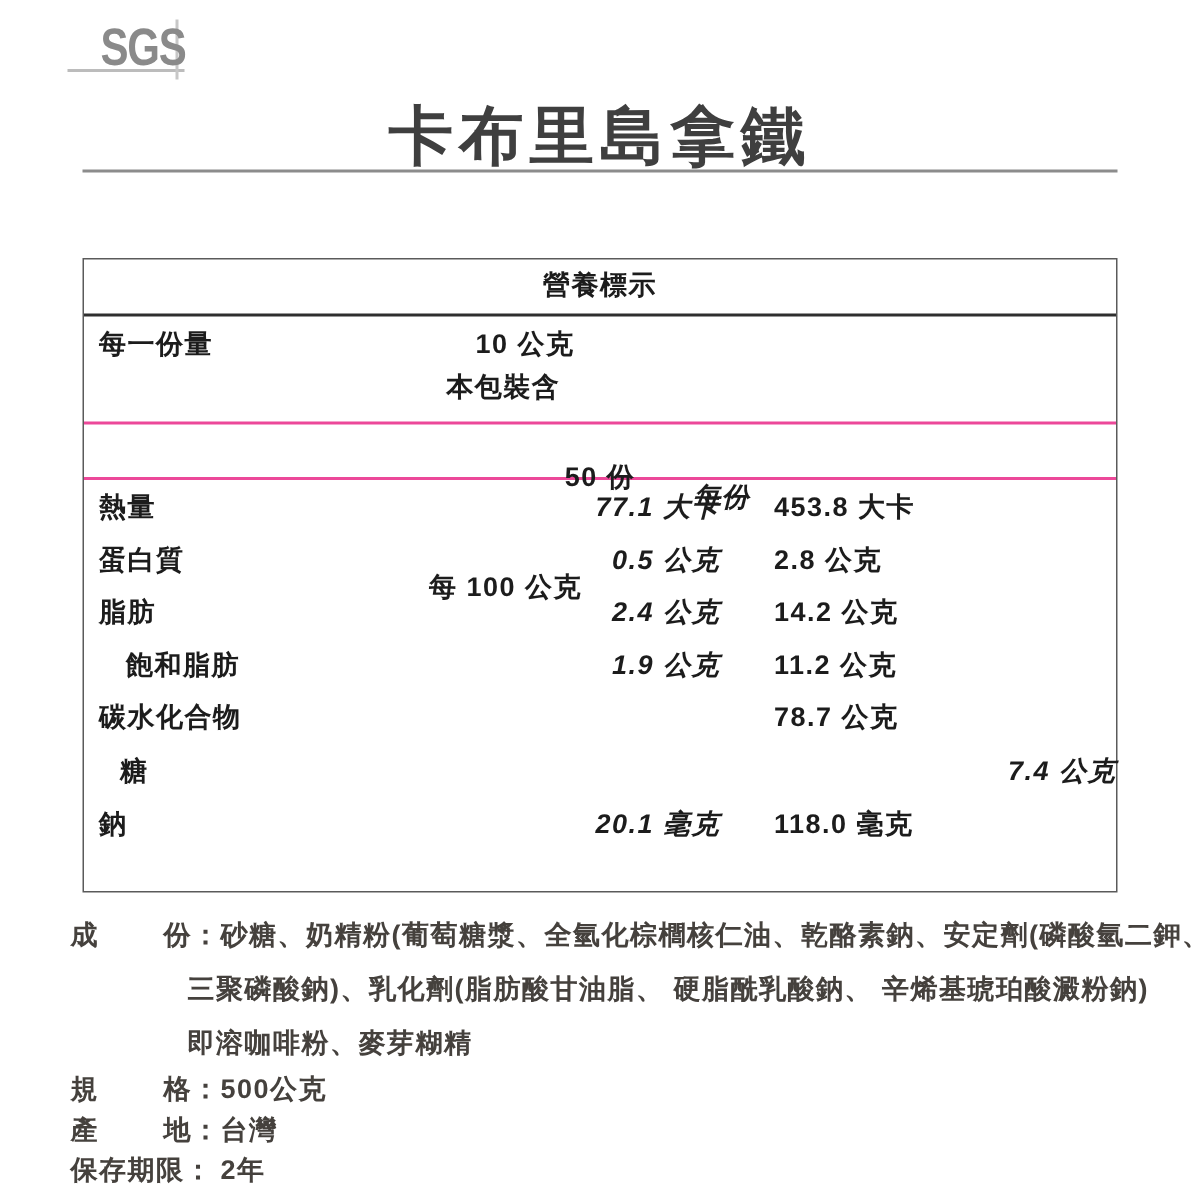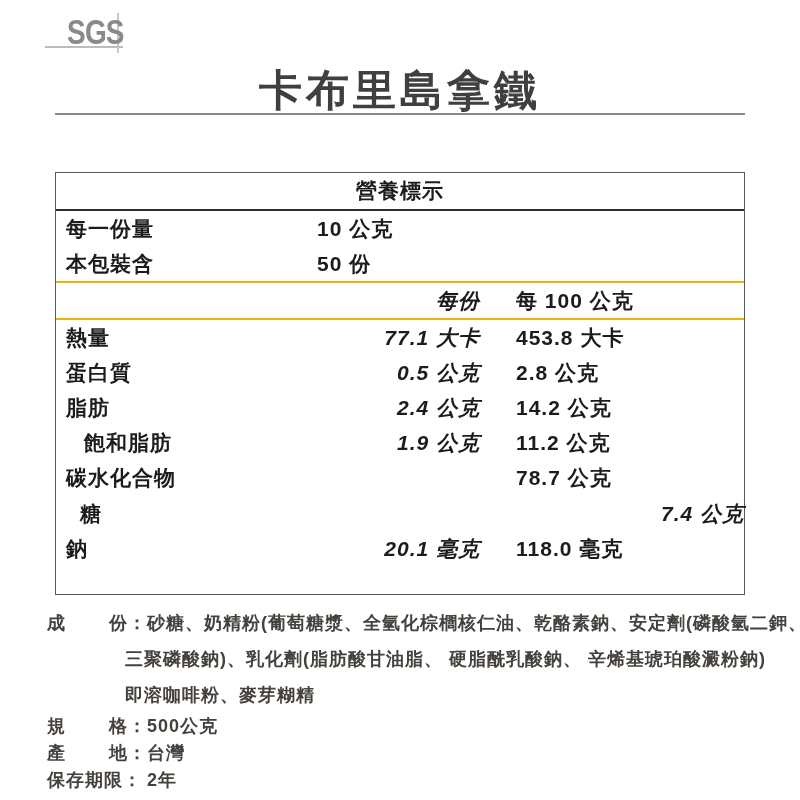"營養標示" .ntable { font-size: 21px -> 18px }
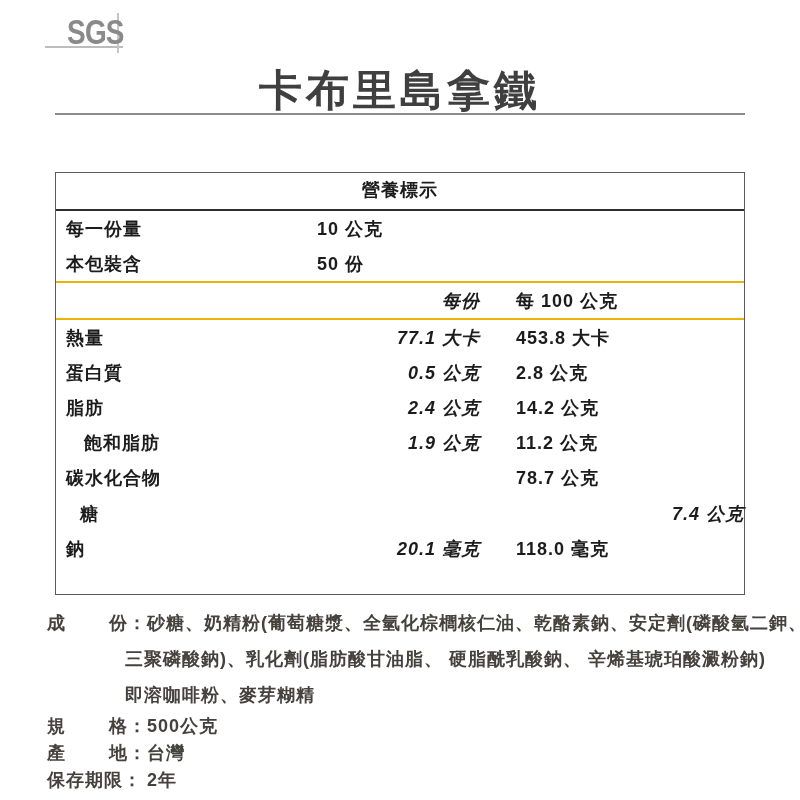"本包裝含" .t-row.sec { border-bottom: 2px solid #eab308 -> 2px solid #ec4899; flex-direction: none -> column }
